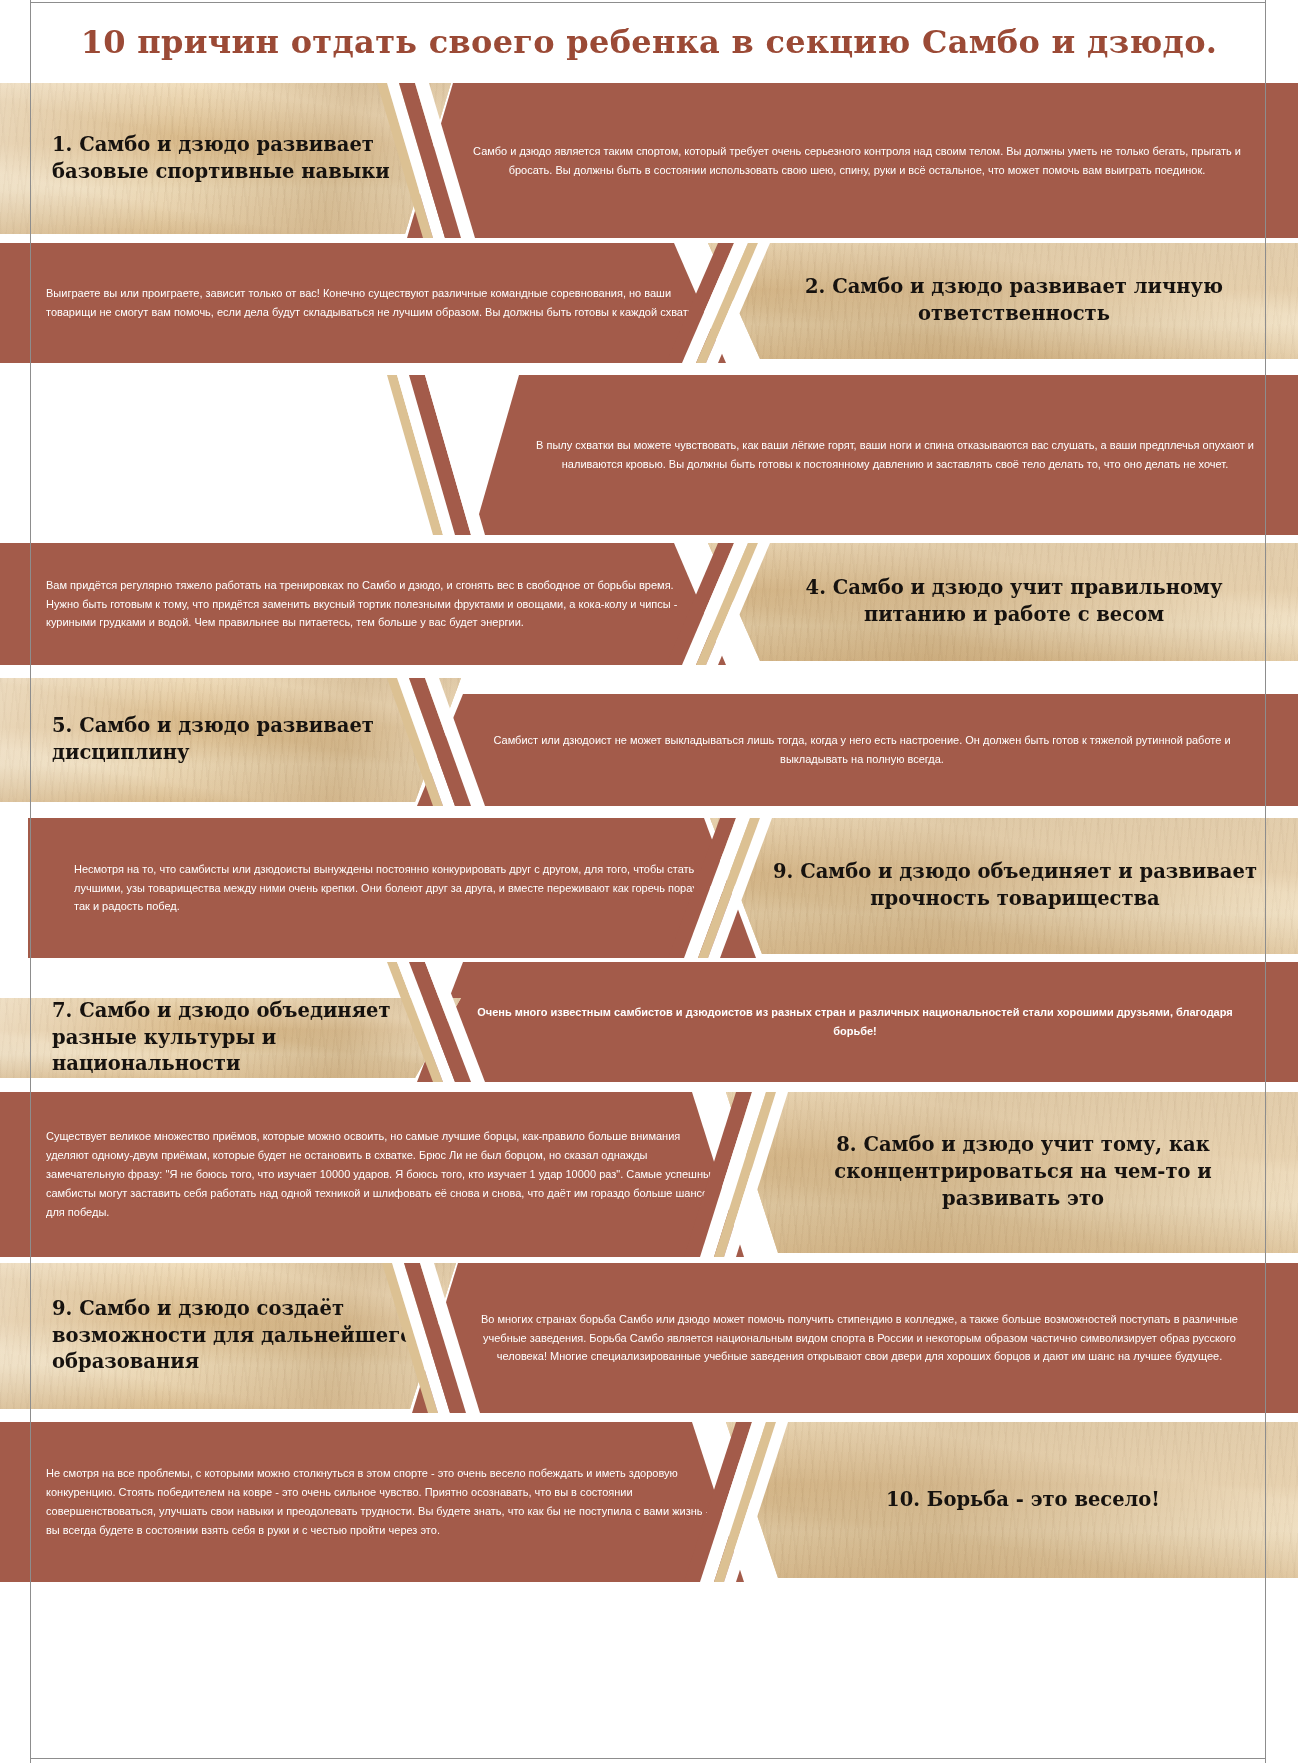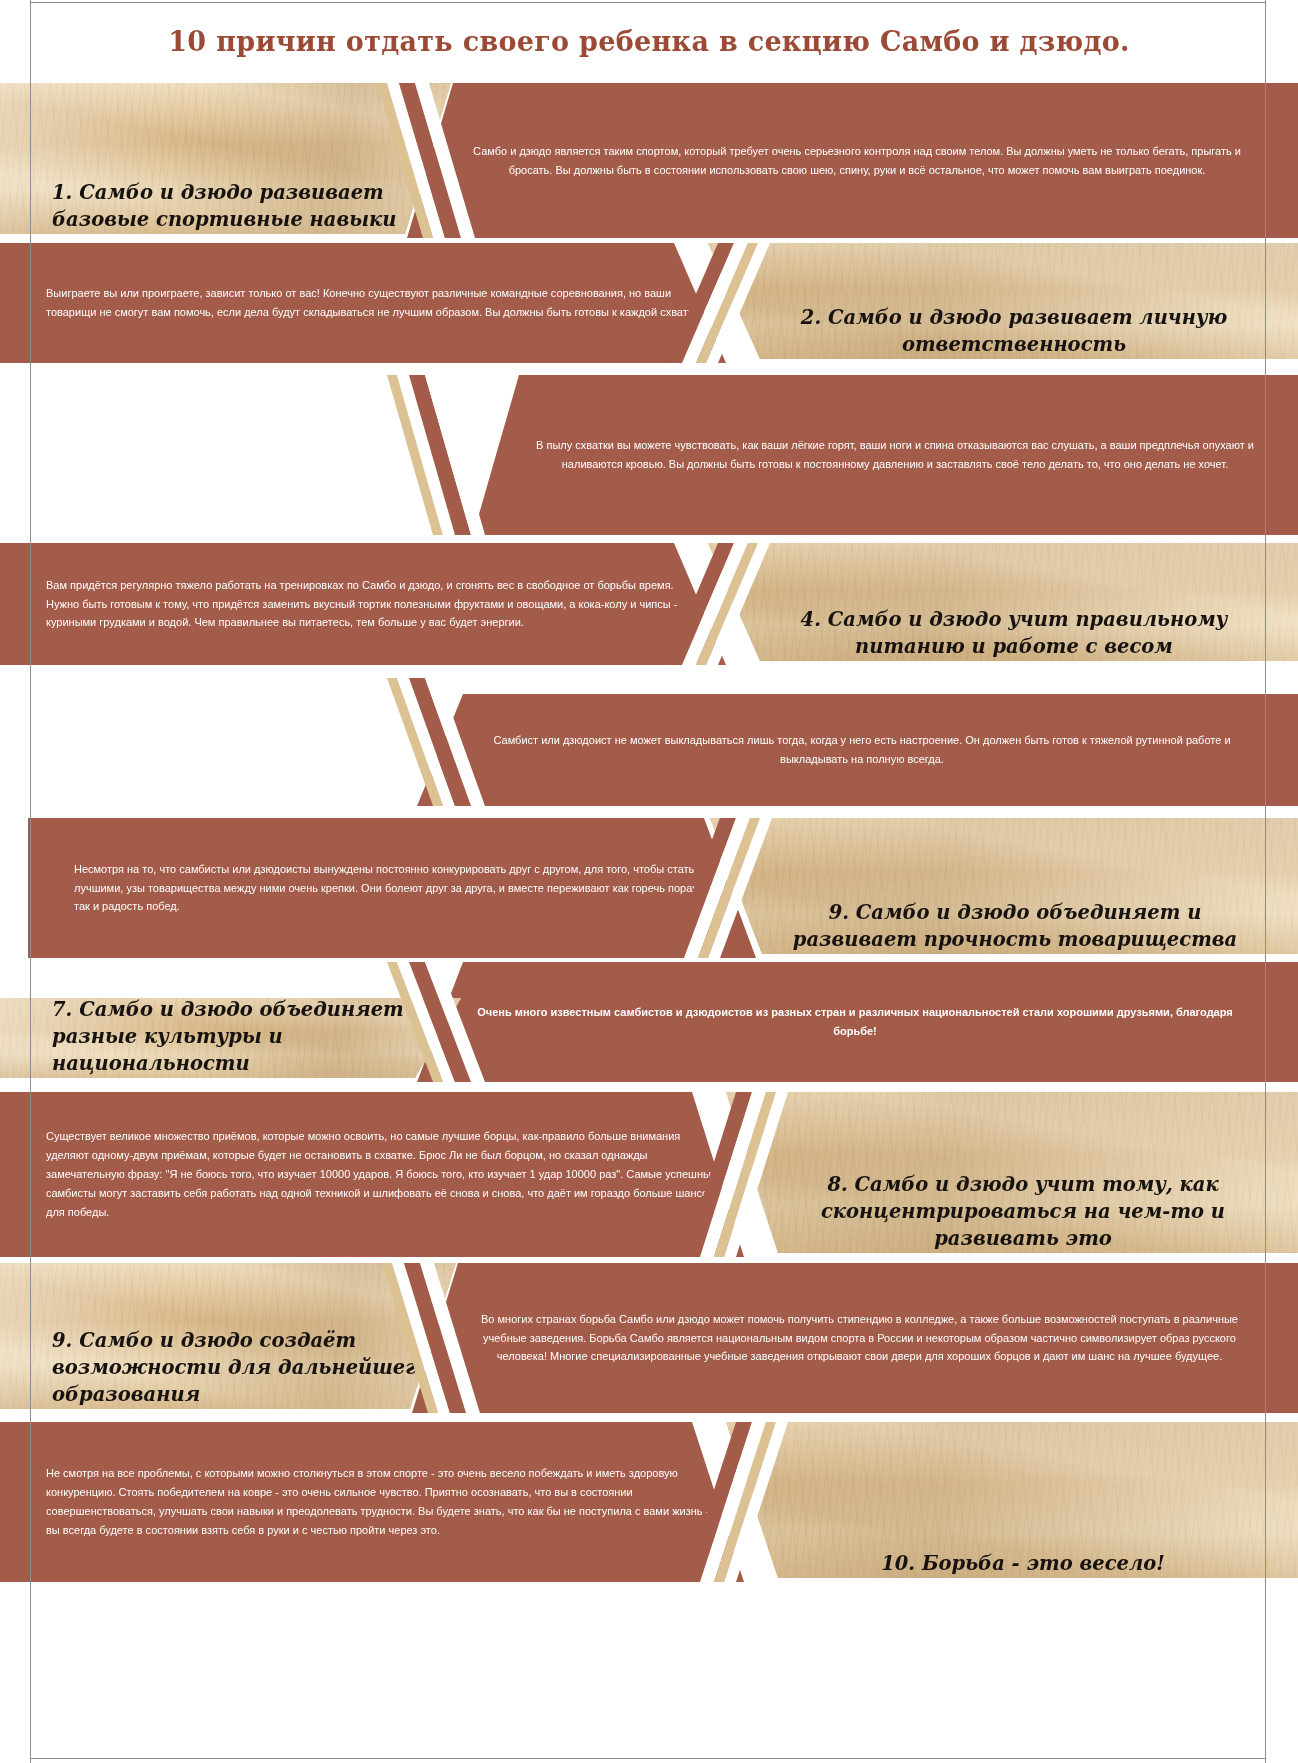"10 причин отдать своего ребенка" .header-title { font-size: 27px -> 32px }
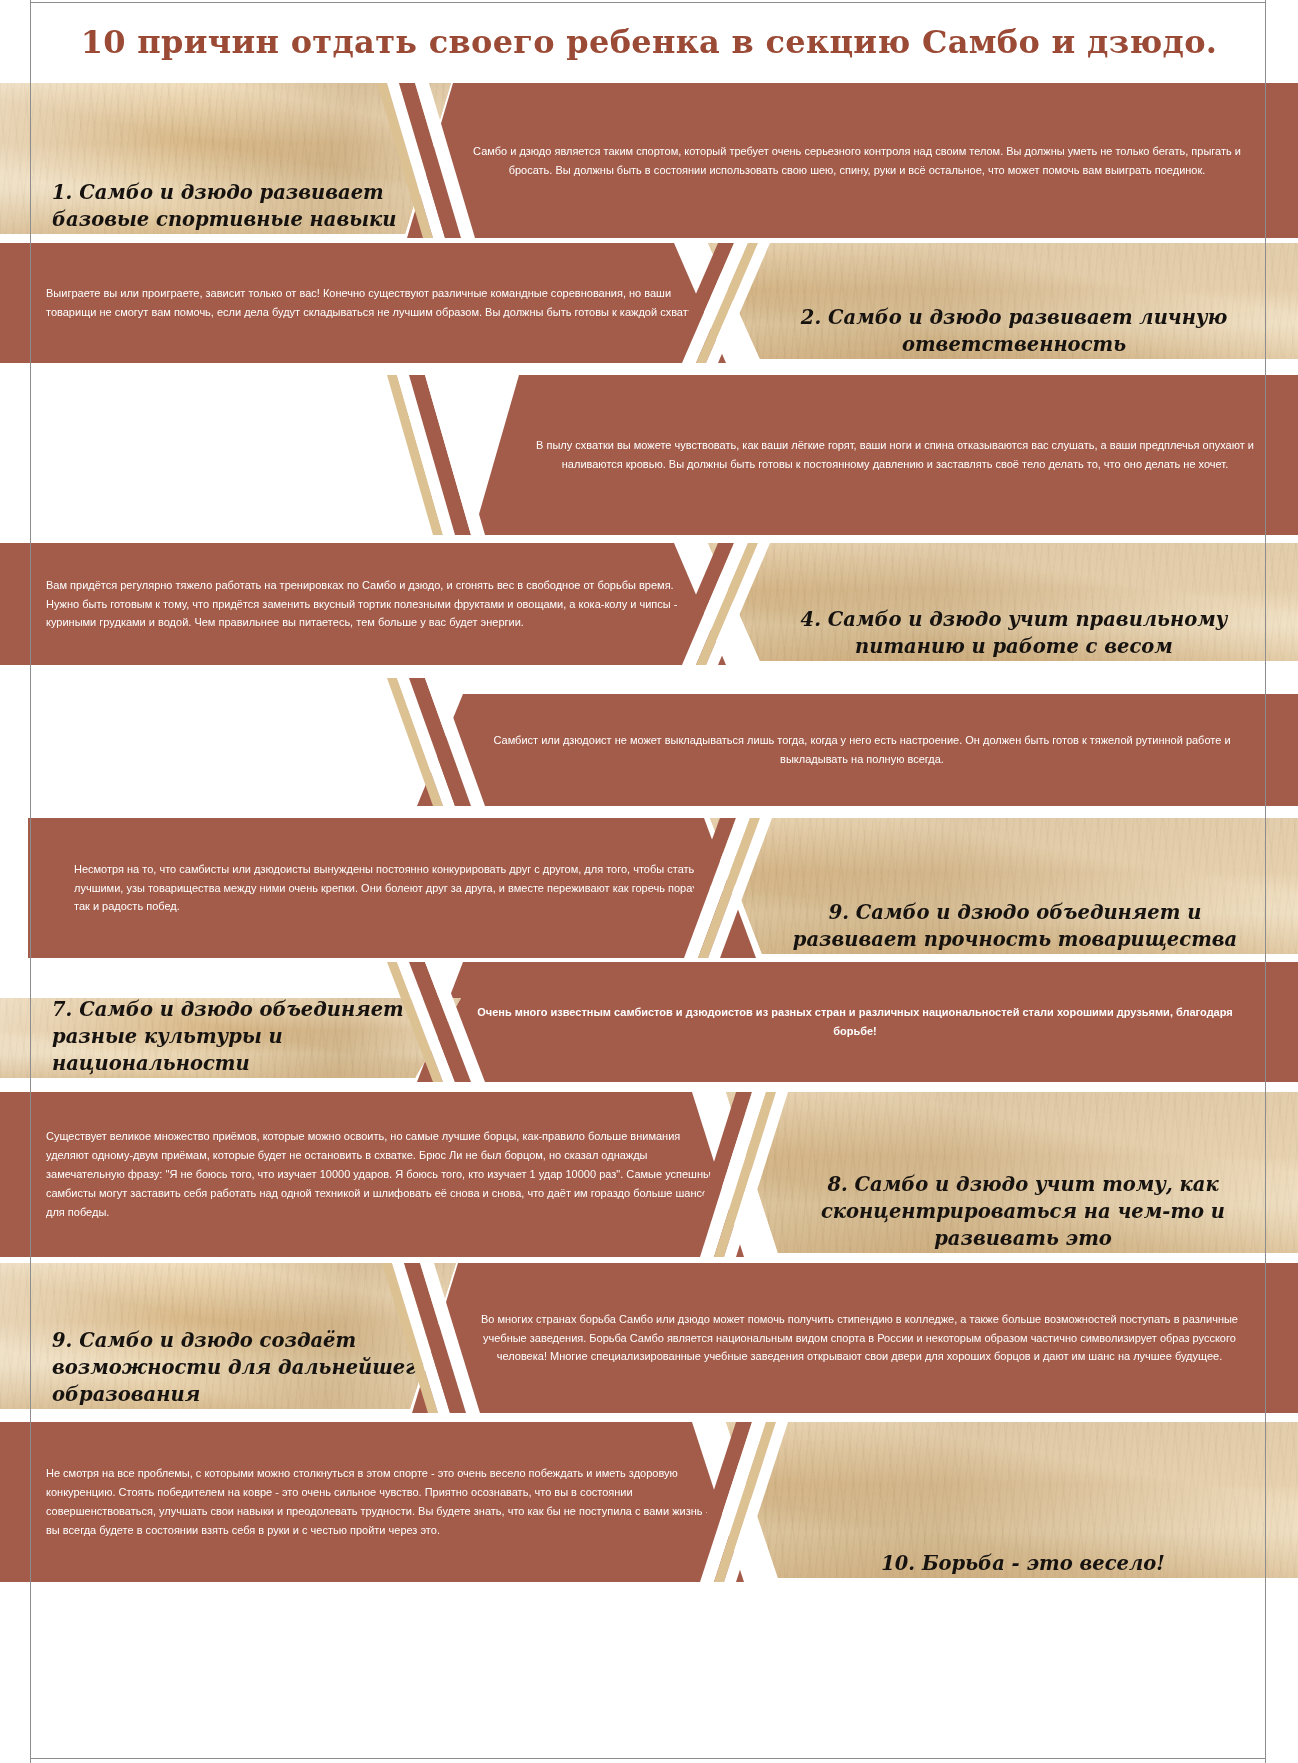"1. Самбо и дзюдо развивает" .paper { align-items: flex-end -> center; font-style: italic -> none }
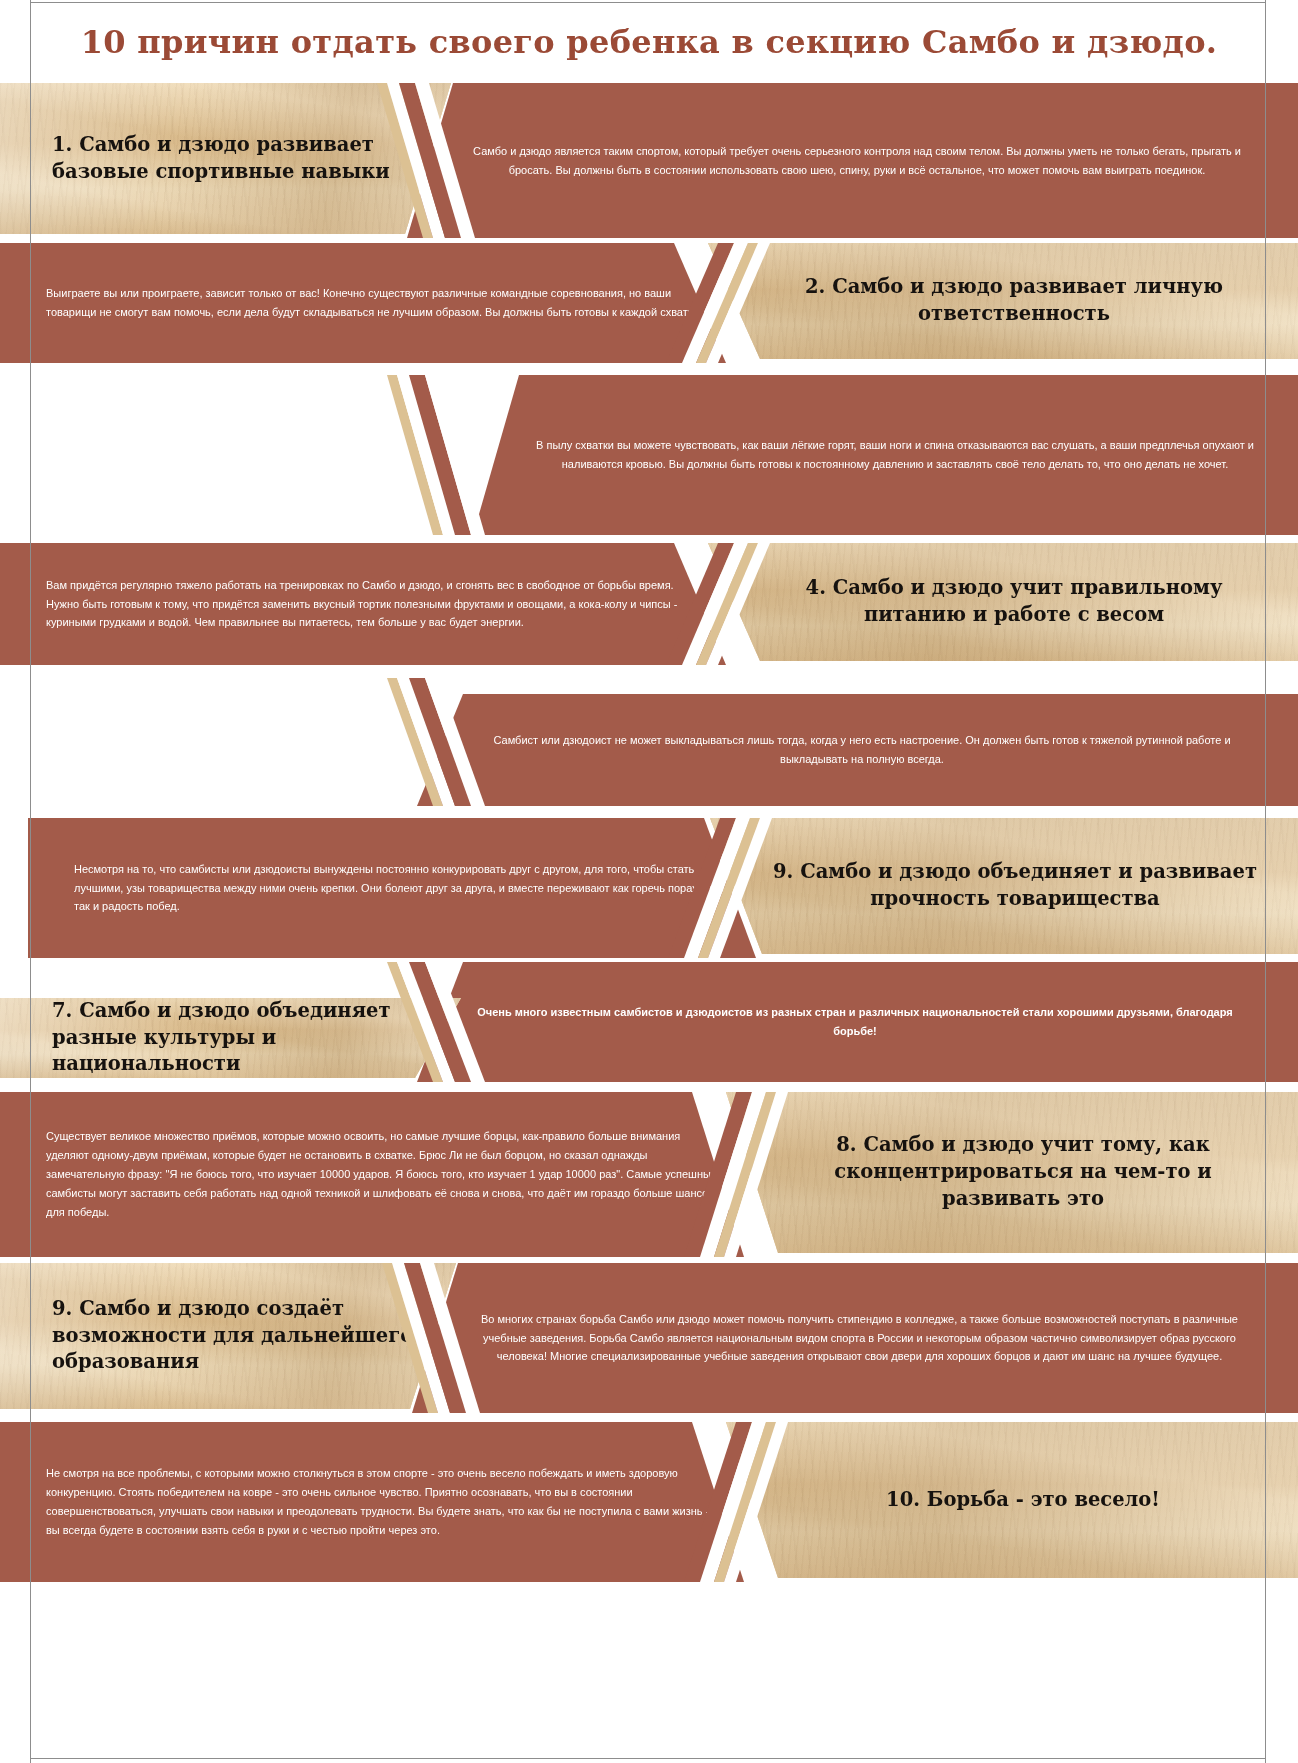"5. Самбо и дзюдо развивает" div.paper { html: none -> <div> <div> <div>5. Самбо и дзюдо развивает дисциплину</div> </div> </div> }
